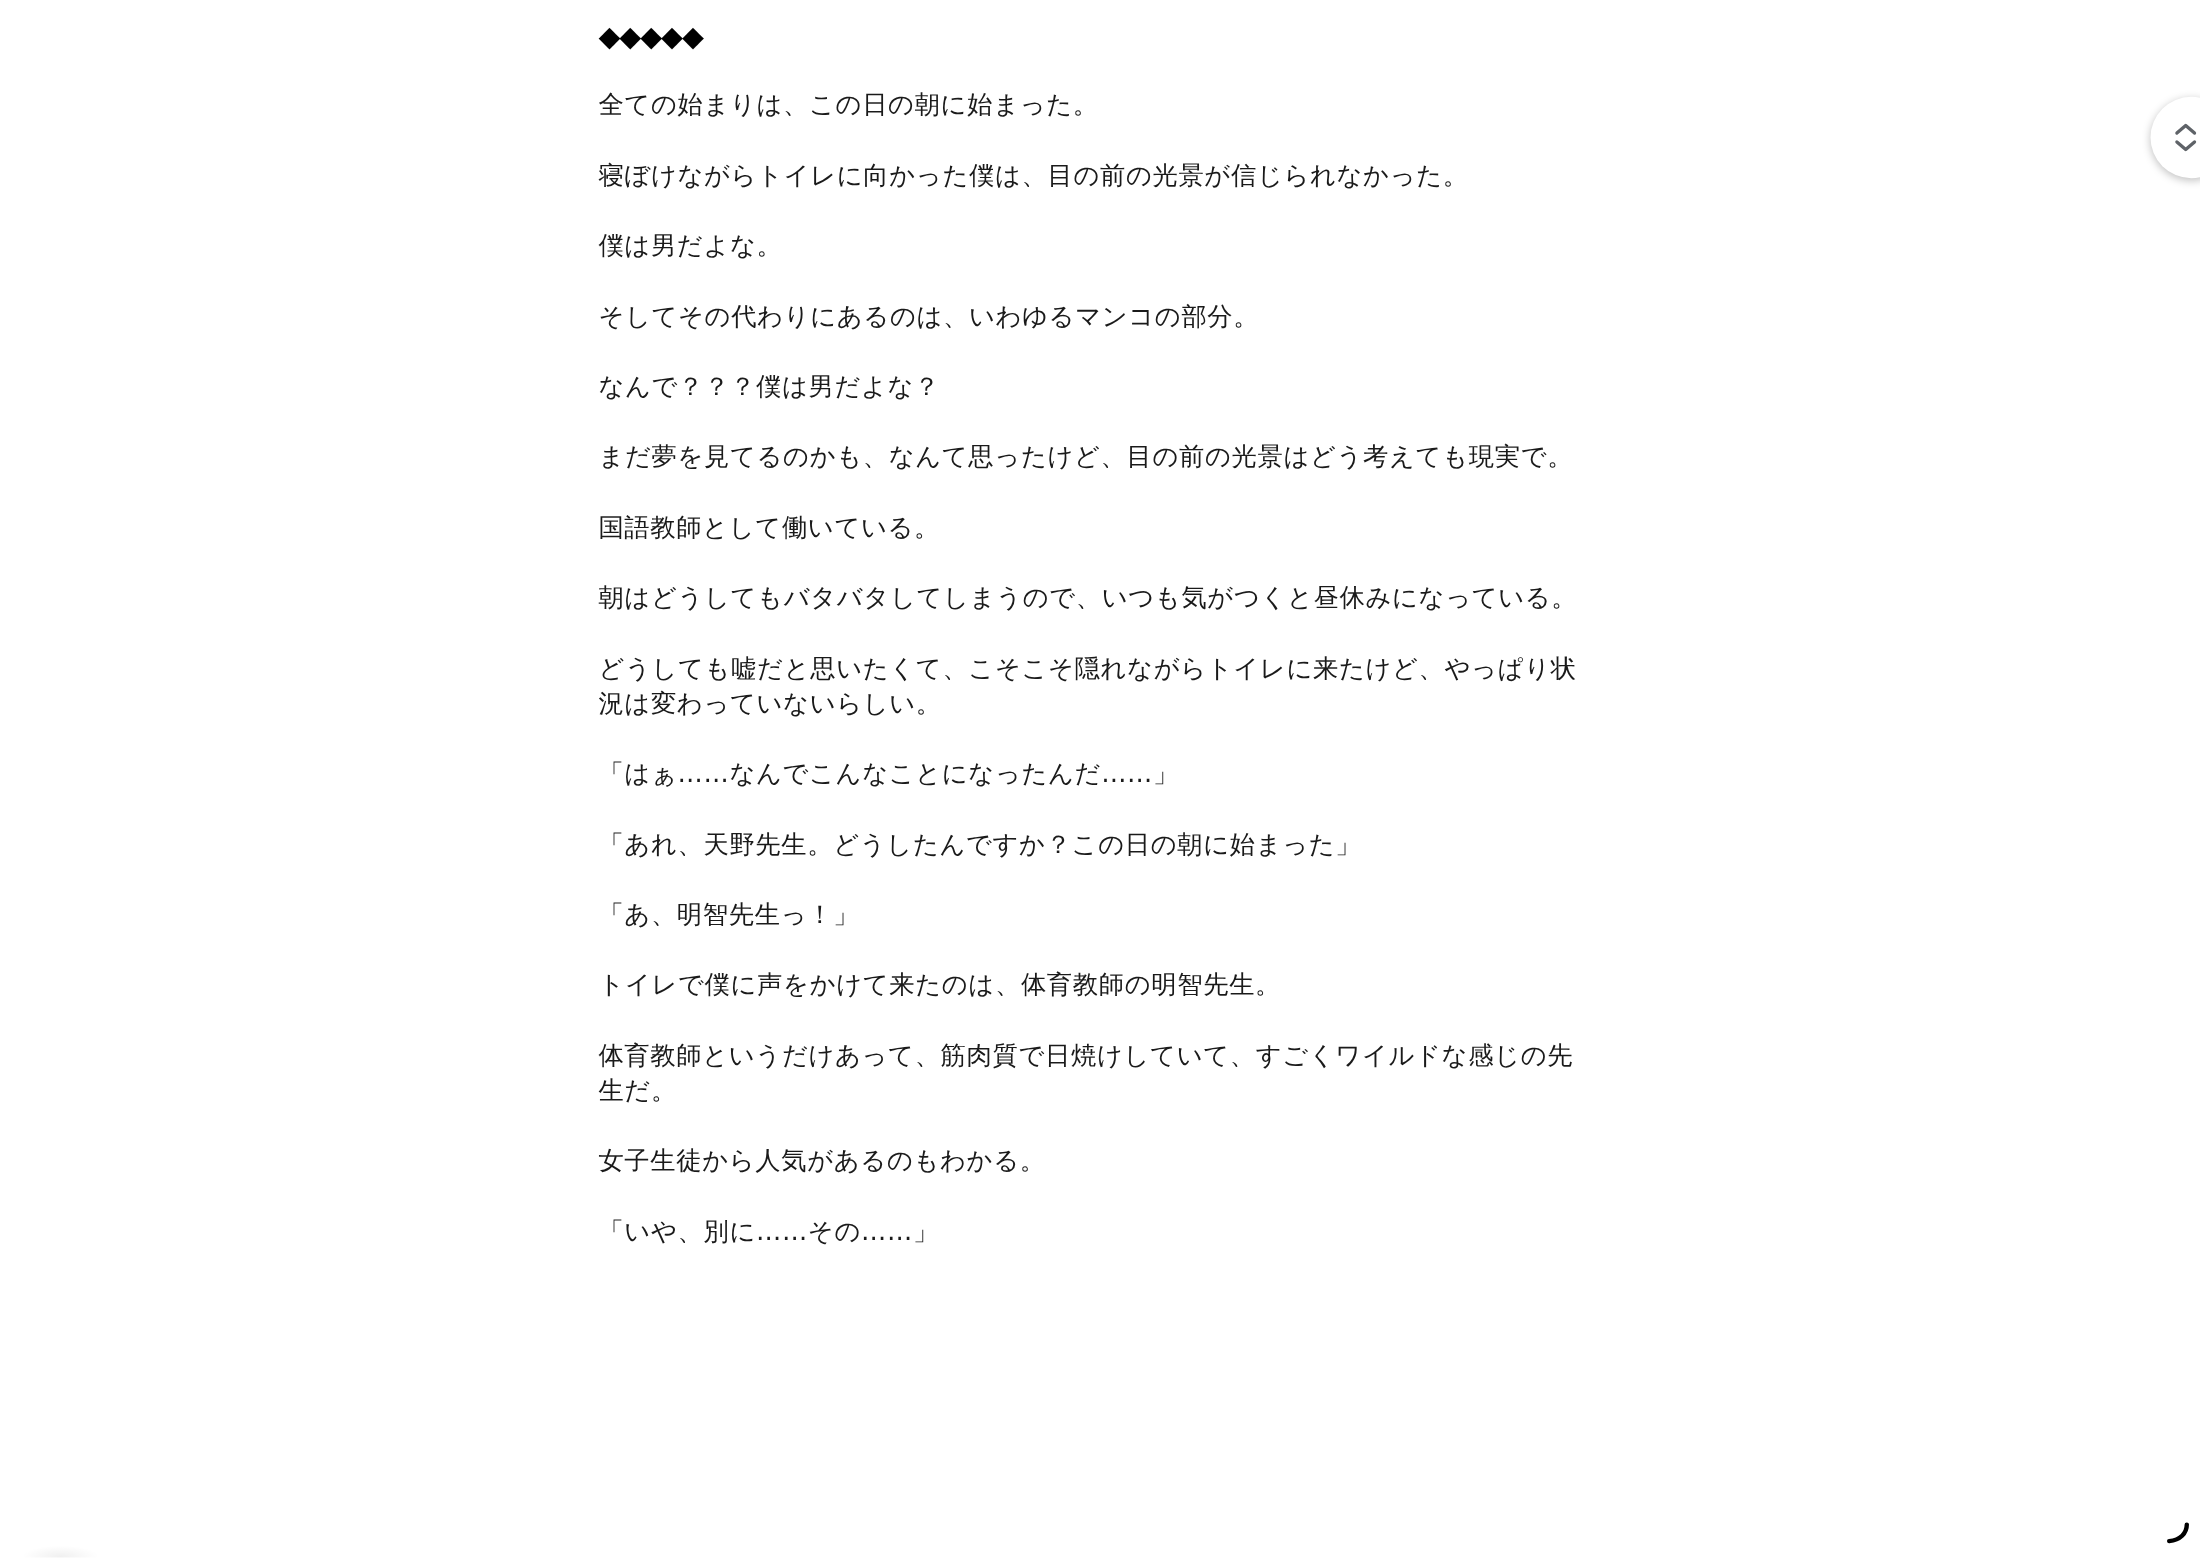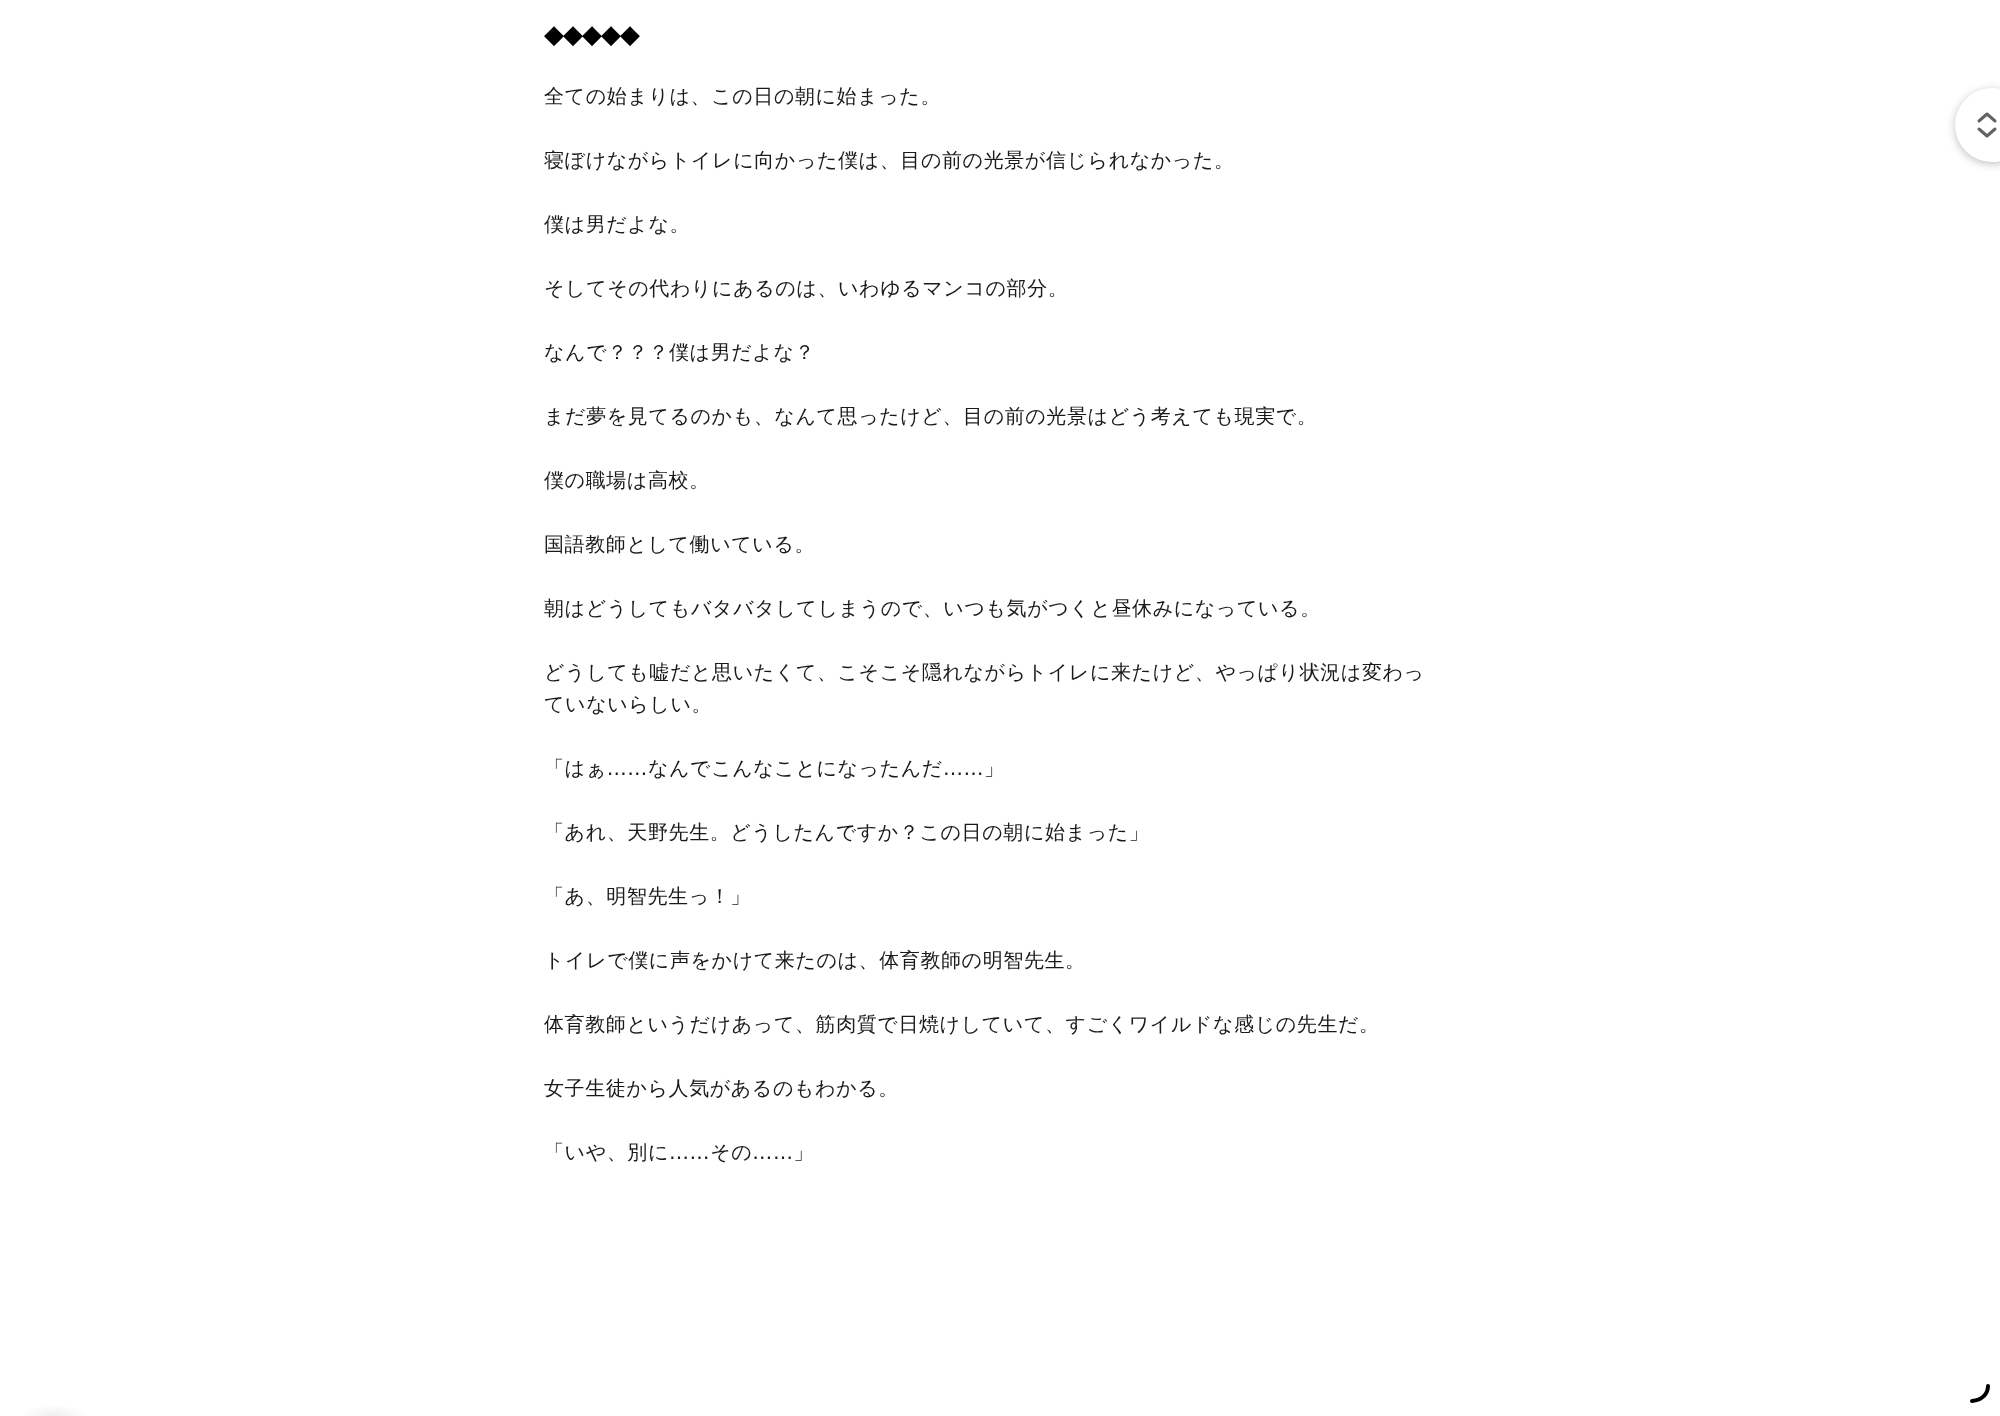"全ての始まりは、この日の朝に始まった。" .para { font-size: 20px -> 23px }
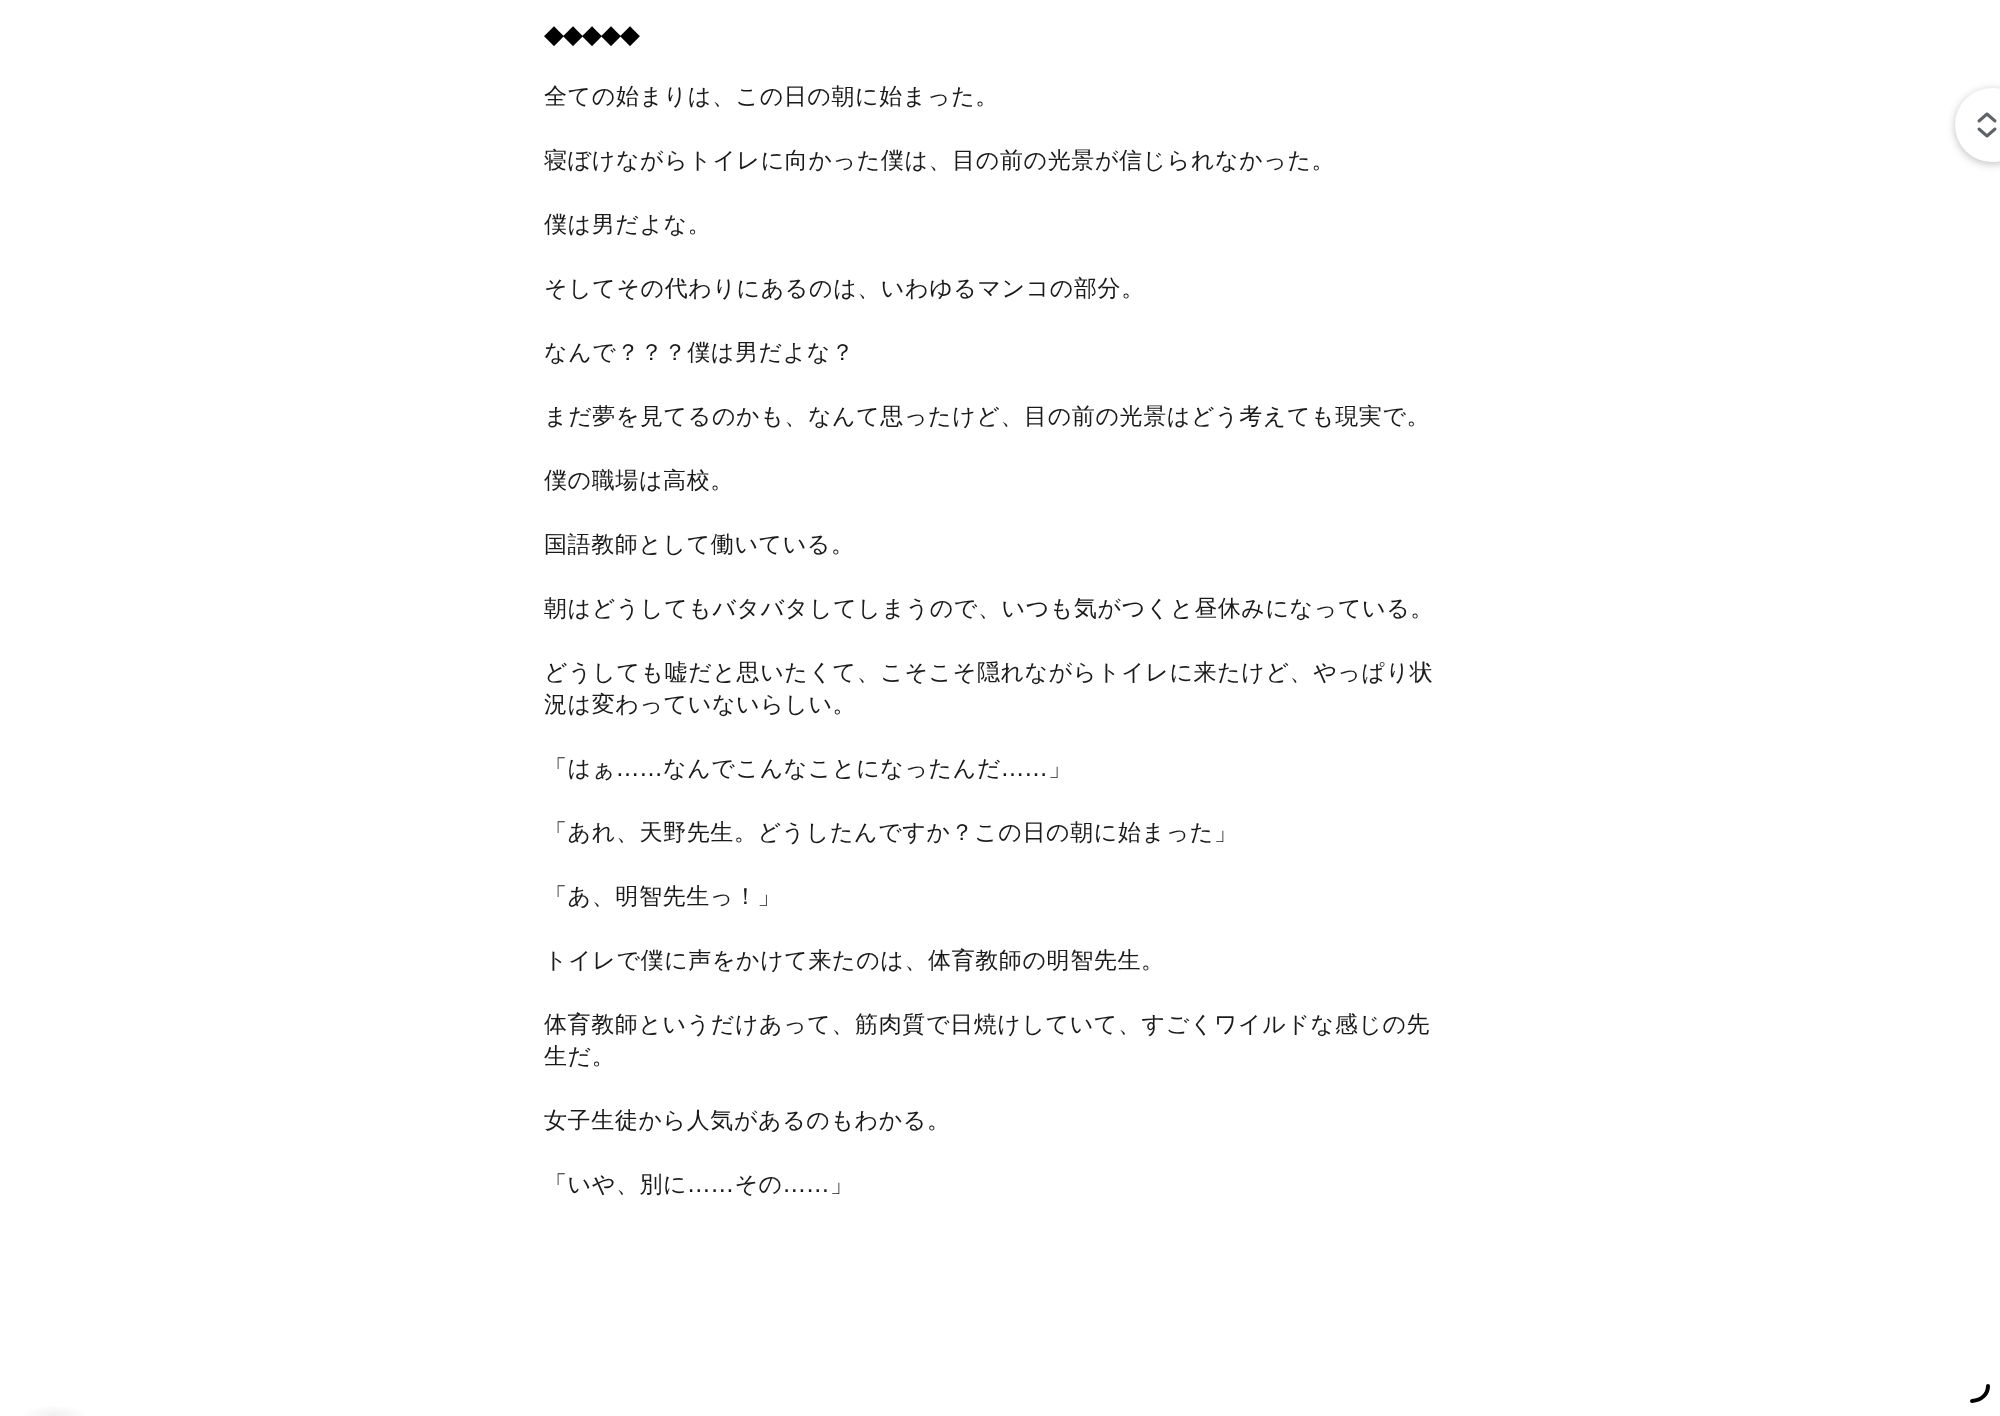"僕の職場は高校。" p.para { html: <p>僕の職場は高校。</p> -> none }
